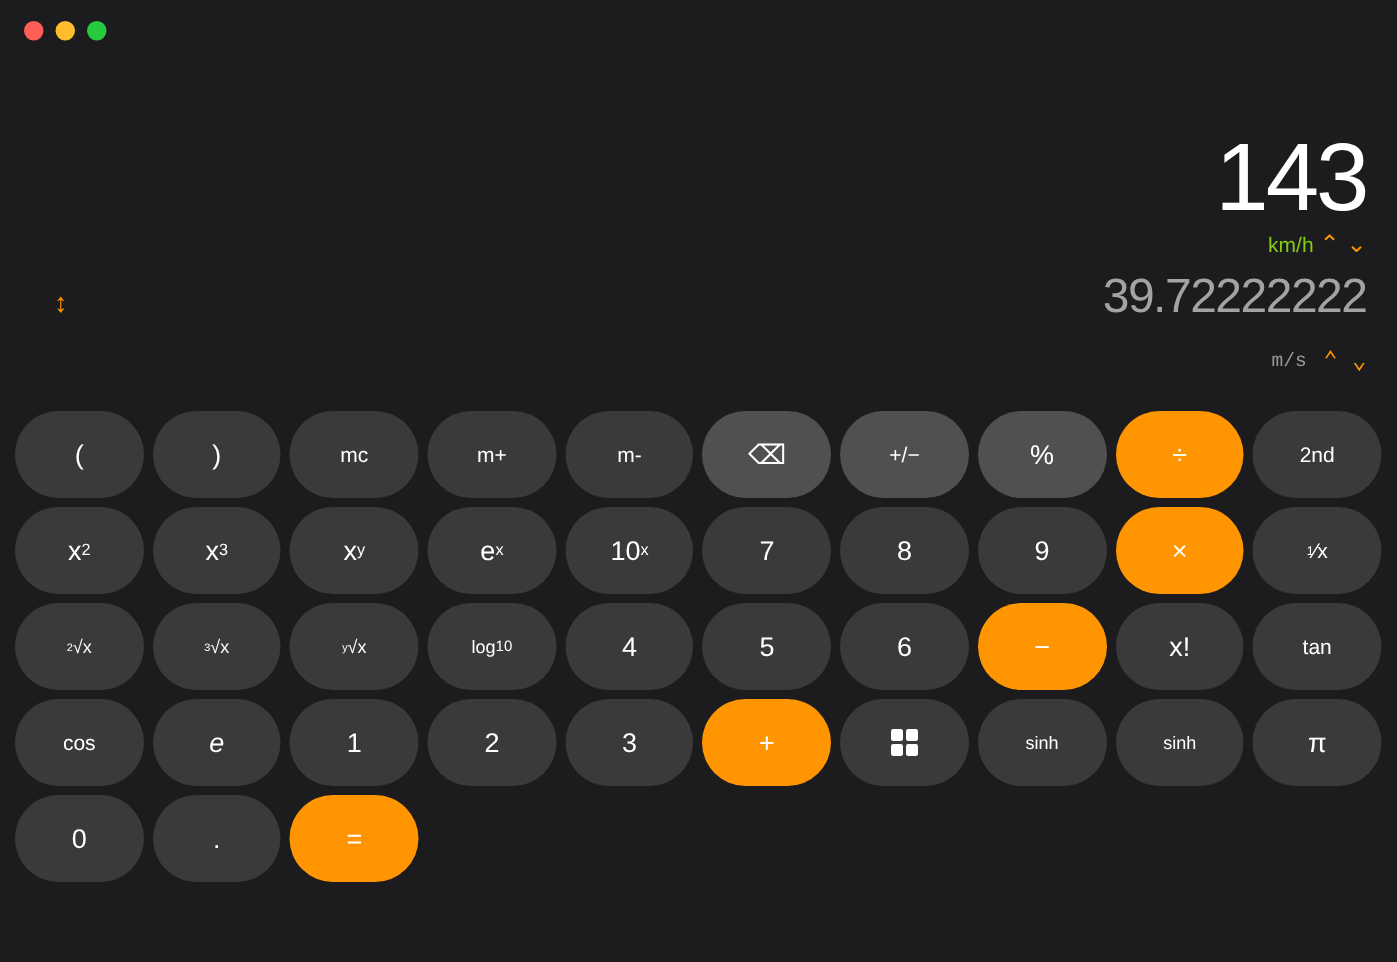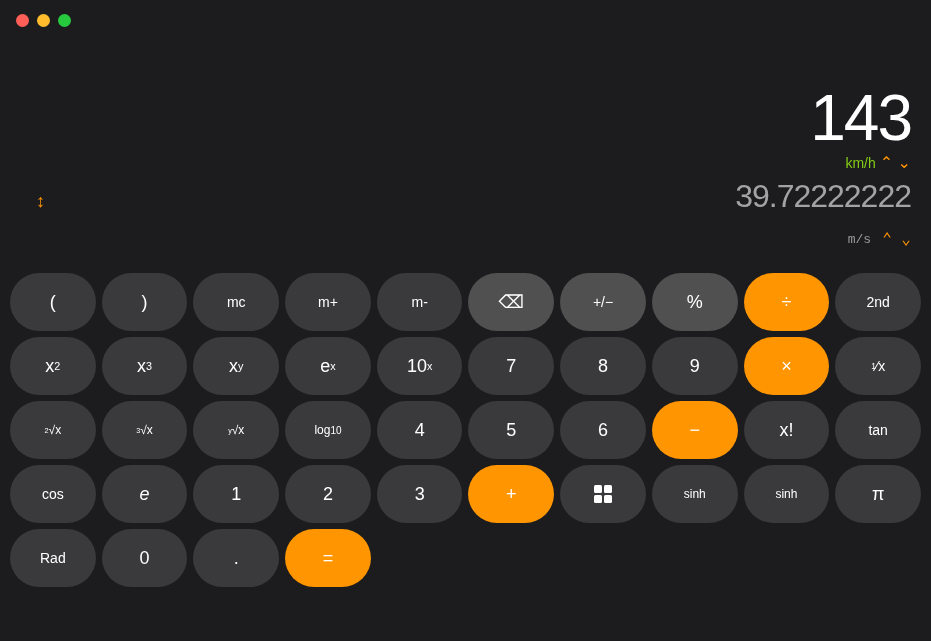"Rad" button.btn { html: <button>Rad</button> -> none }
